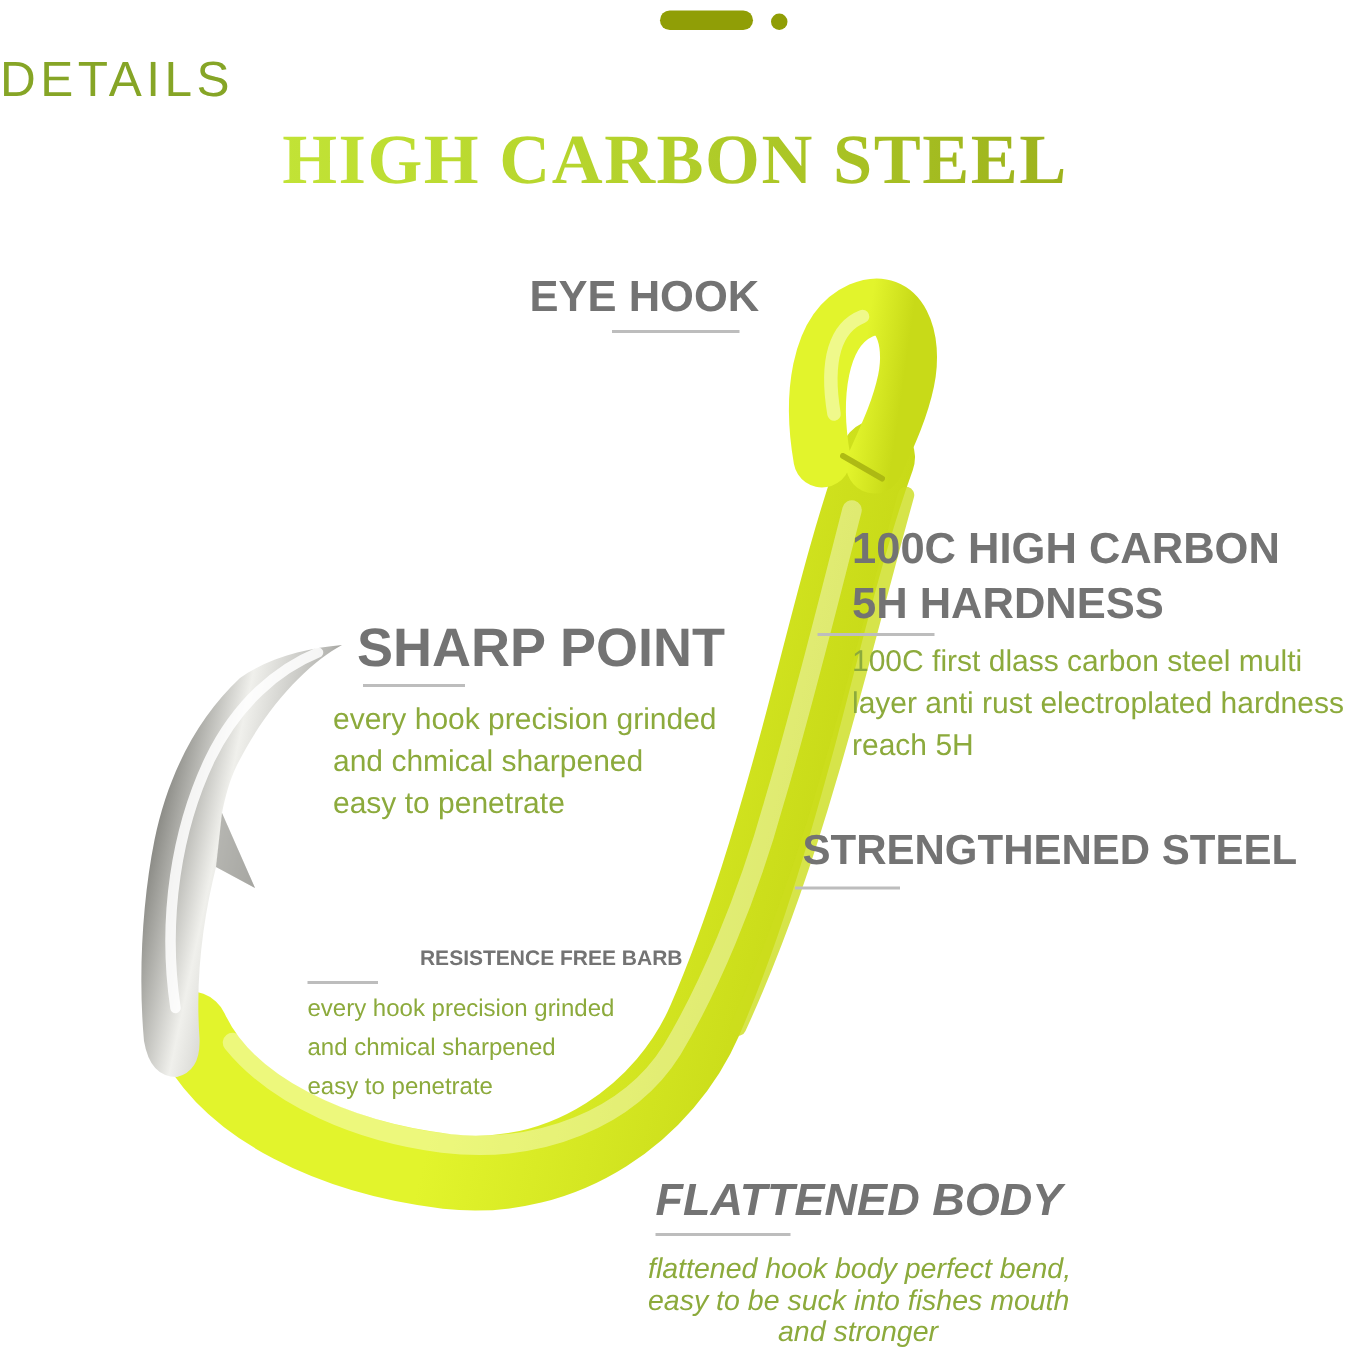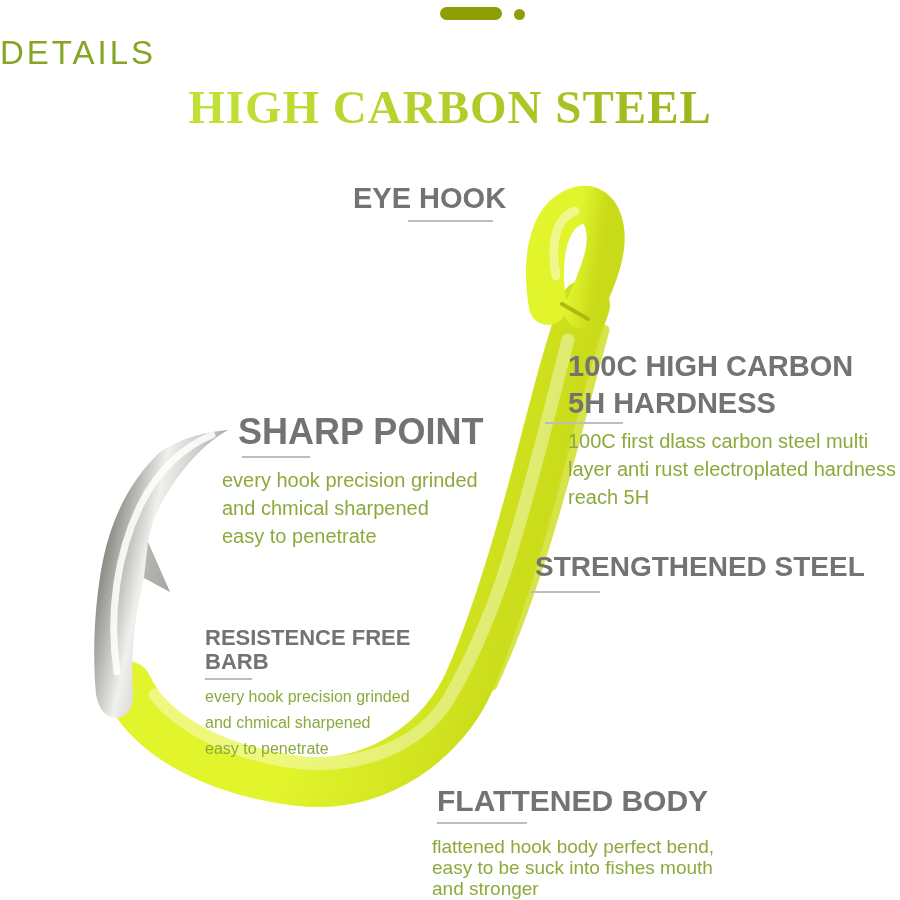"RESISTENCE FREE BARB" .c-barb h3 { font-size: 22px -> 14px; text-align: none -> right }
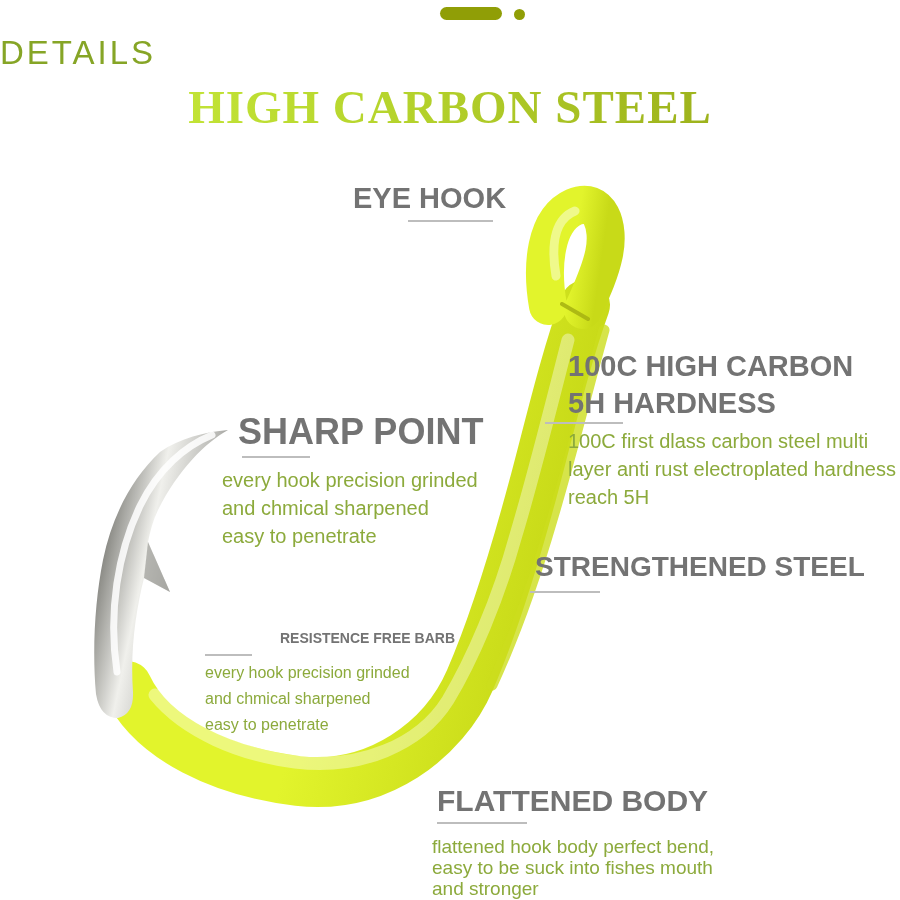"FLATTENED BODY" .c-flat { font-style: none -> italic }
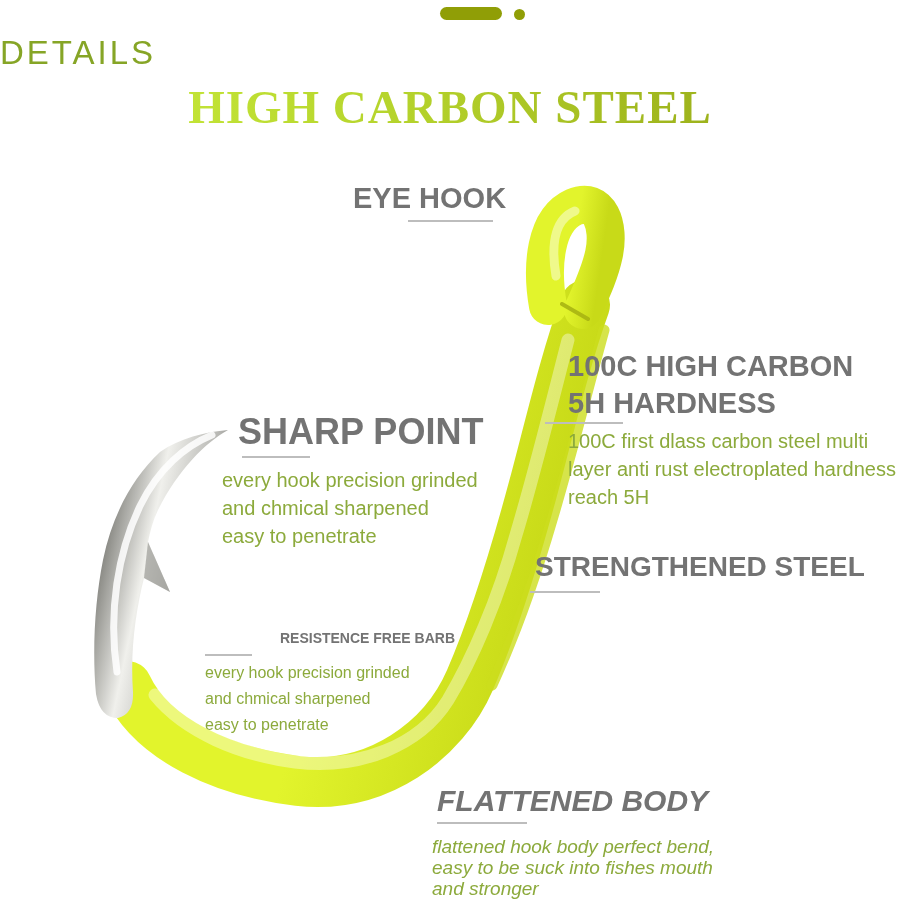"flattened hook body perfect bend," .c-flat .line { text-align: none -> center }
